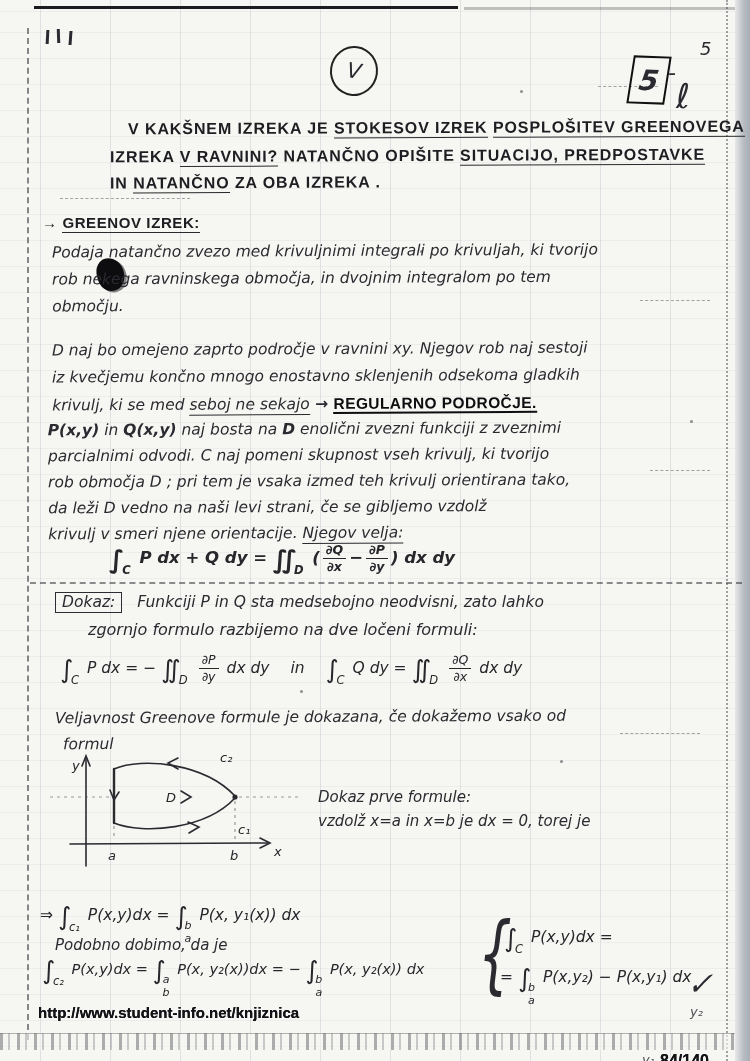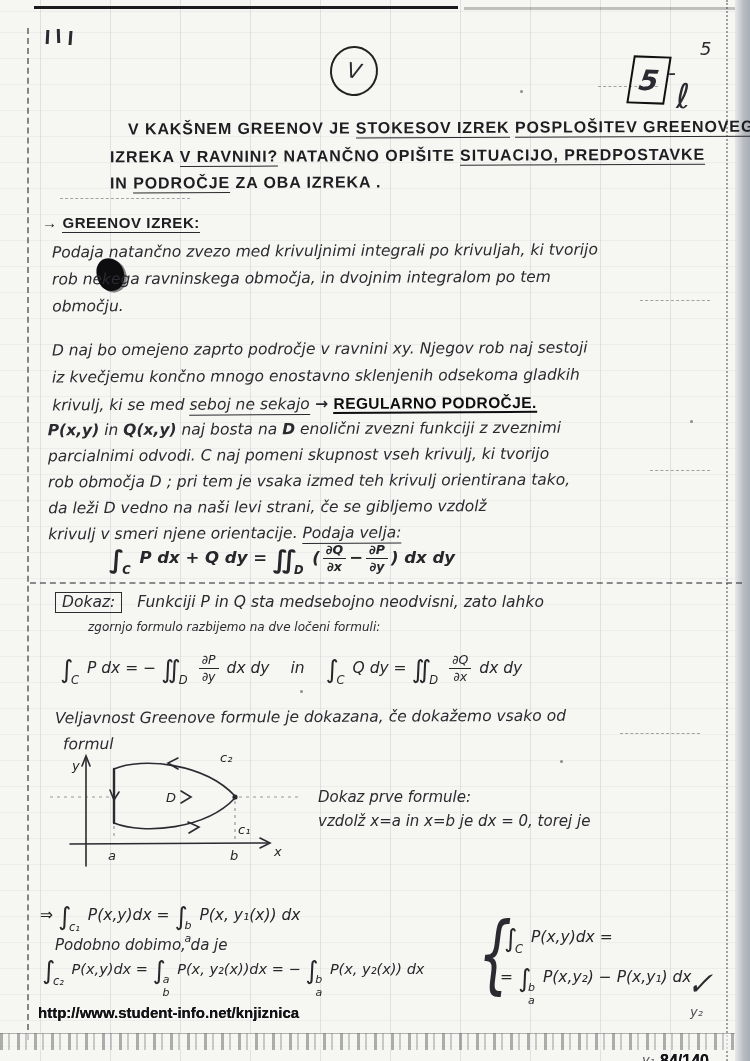"V KAKŠNEM GREENOV JE" span { text: GREENOV -> IZREKA }
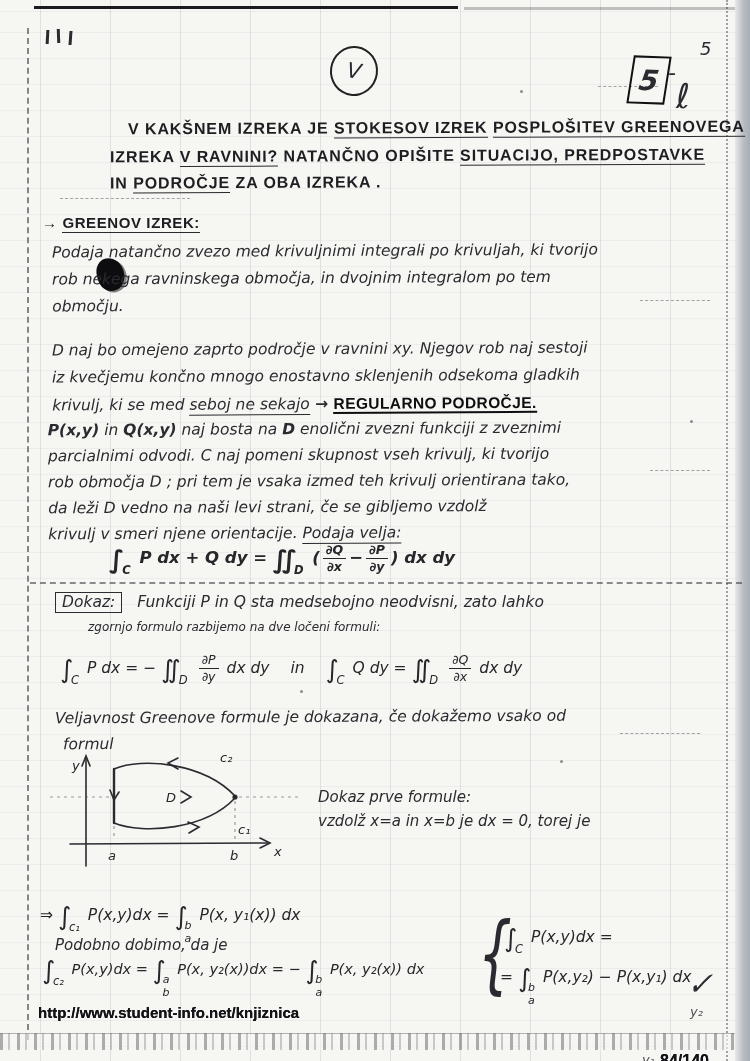"PODROČJE" span.u { text: PODROČJE -> NATANČNO }
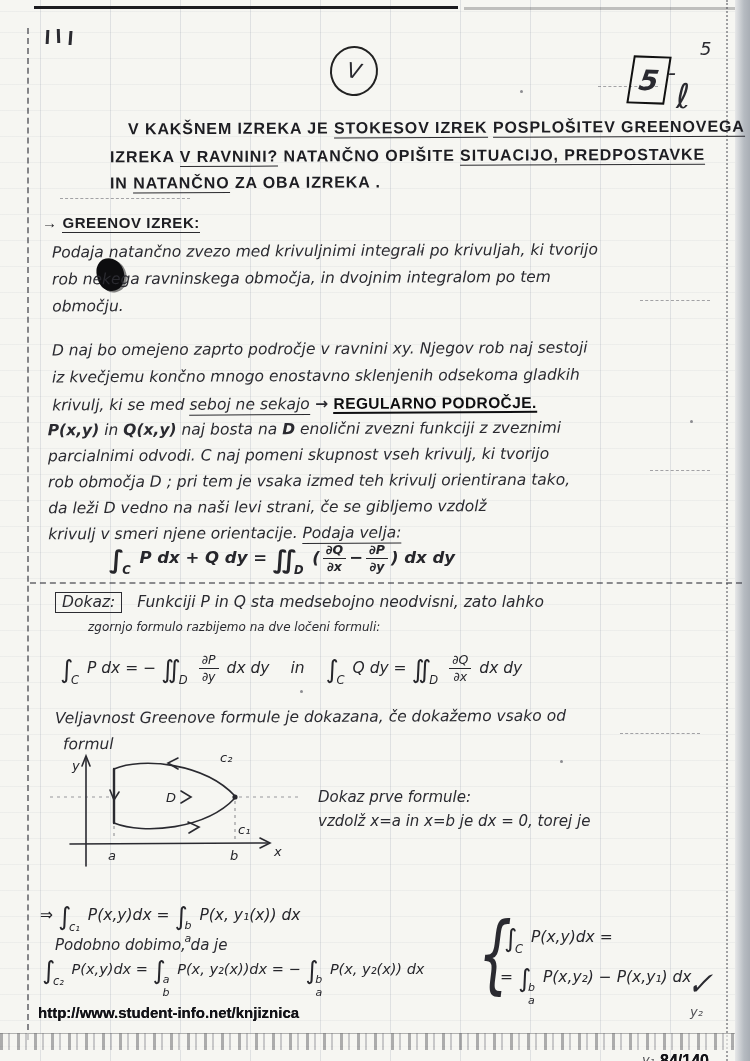"Podaja velja:" span.u { text: Podaja -> Njegov }
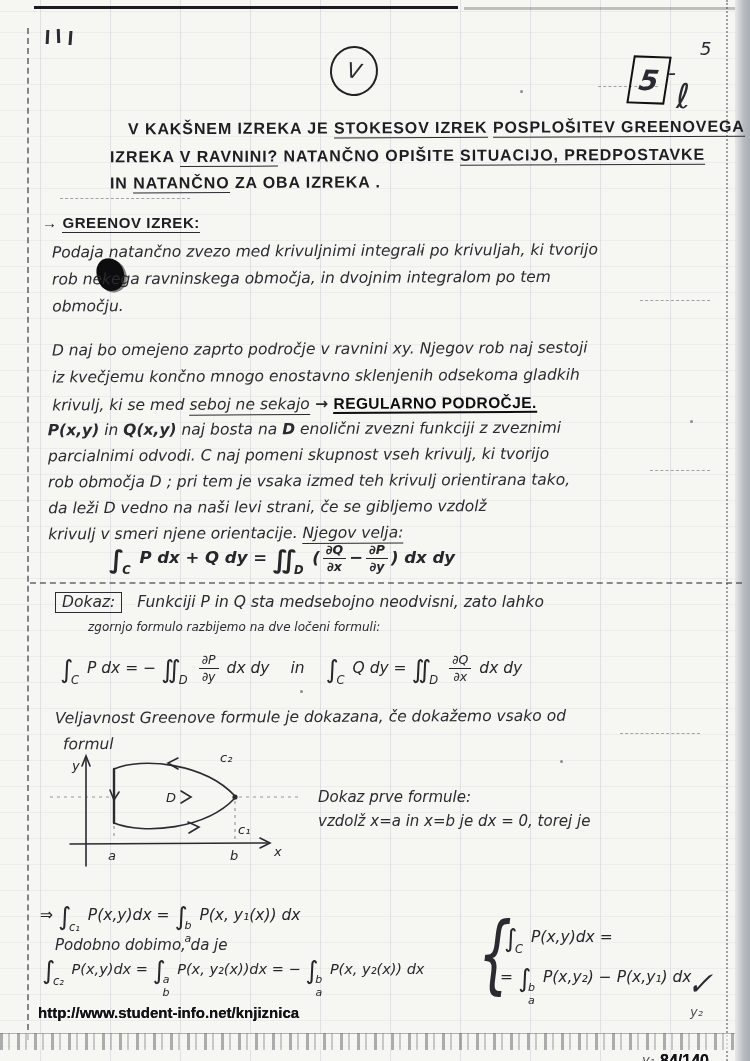"zgornjo formulo razbijemo na dve" div.abs { font-size: 12px -> 16px }
